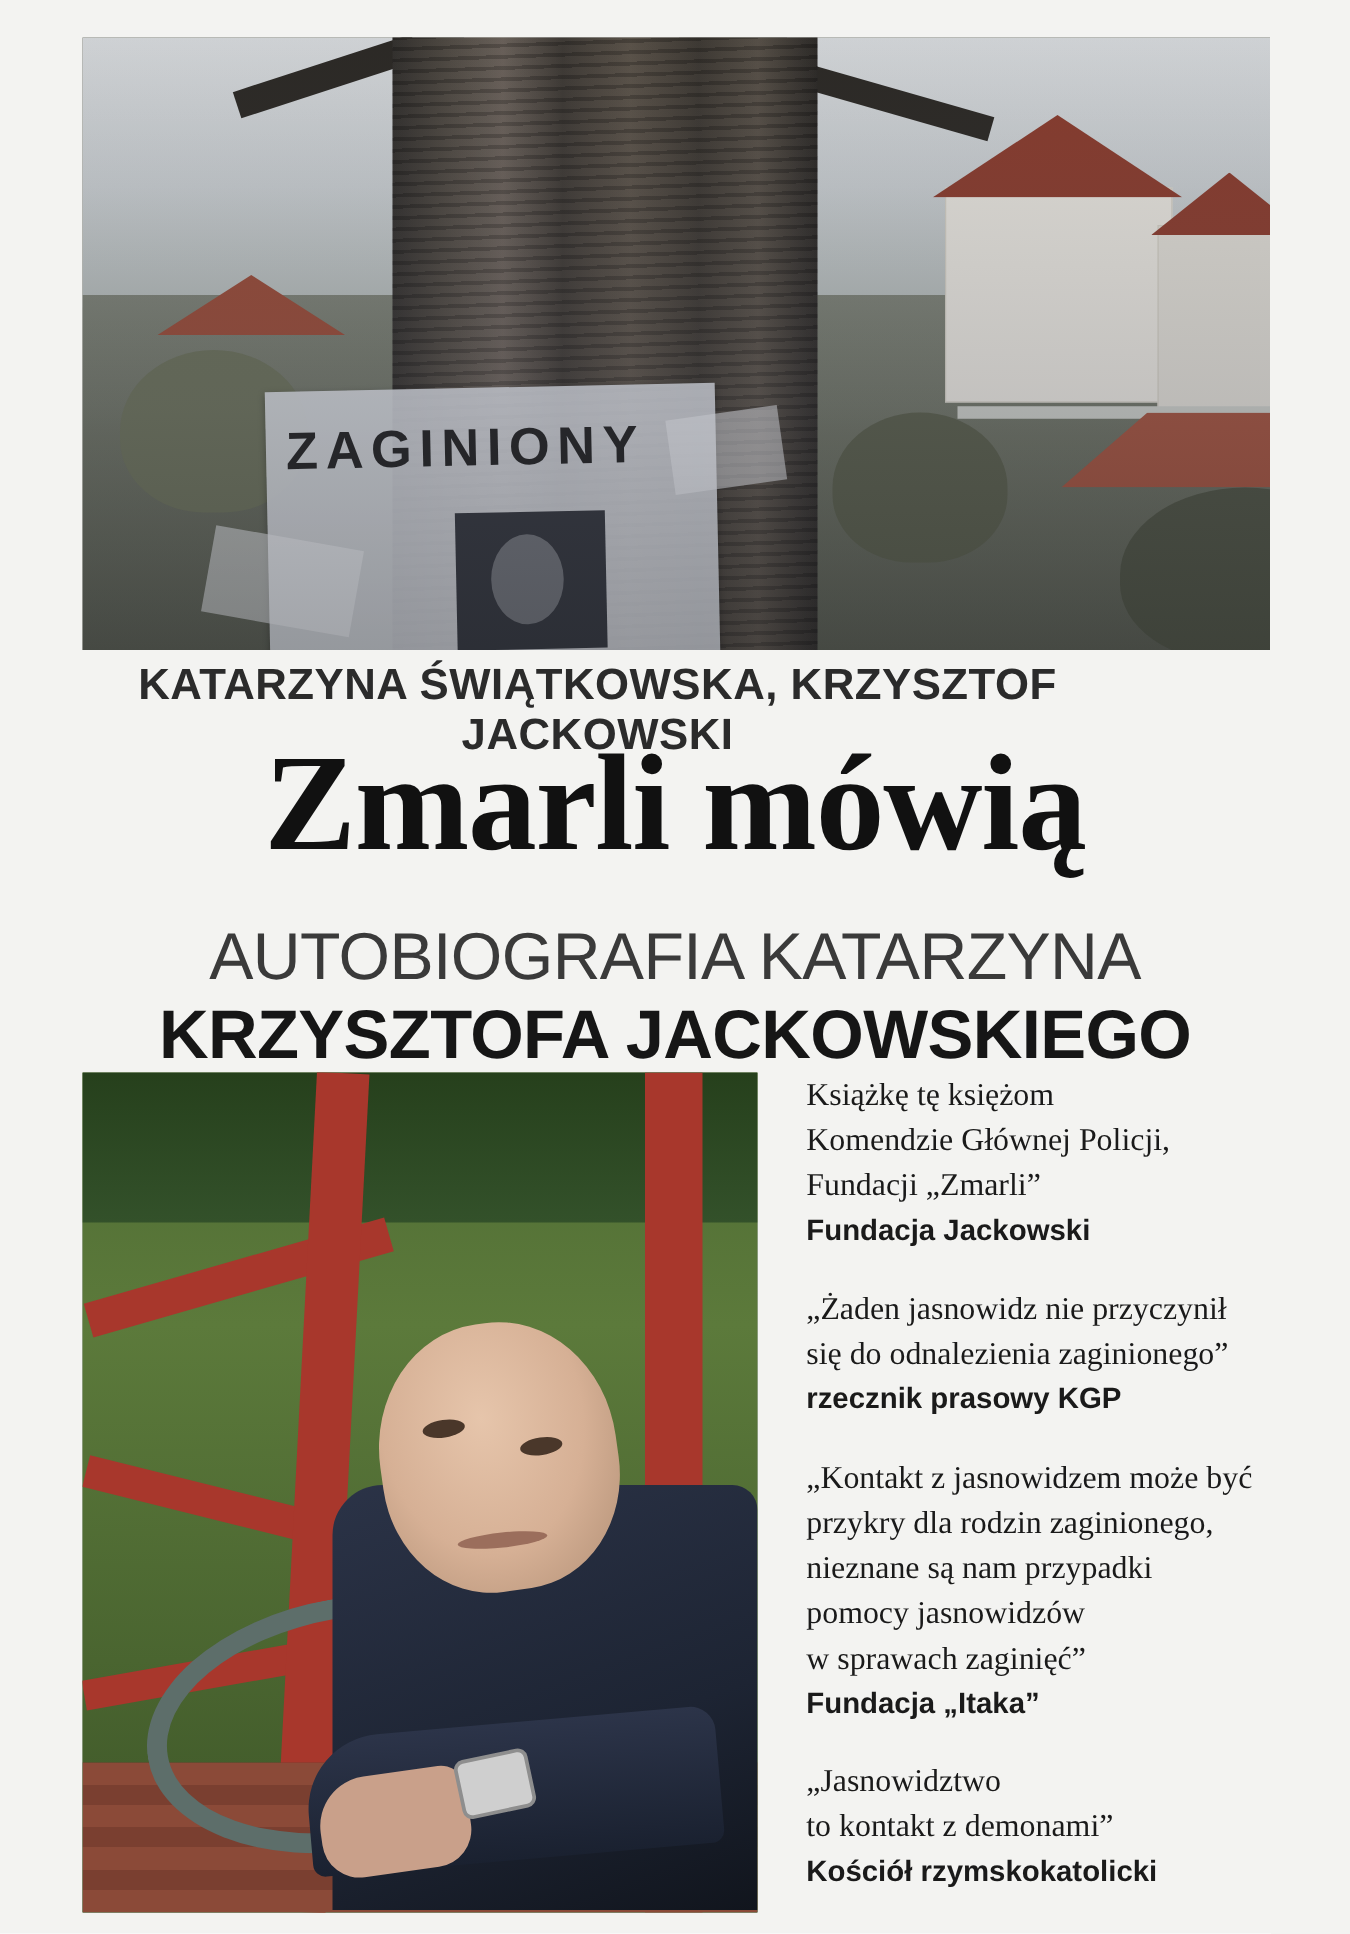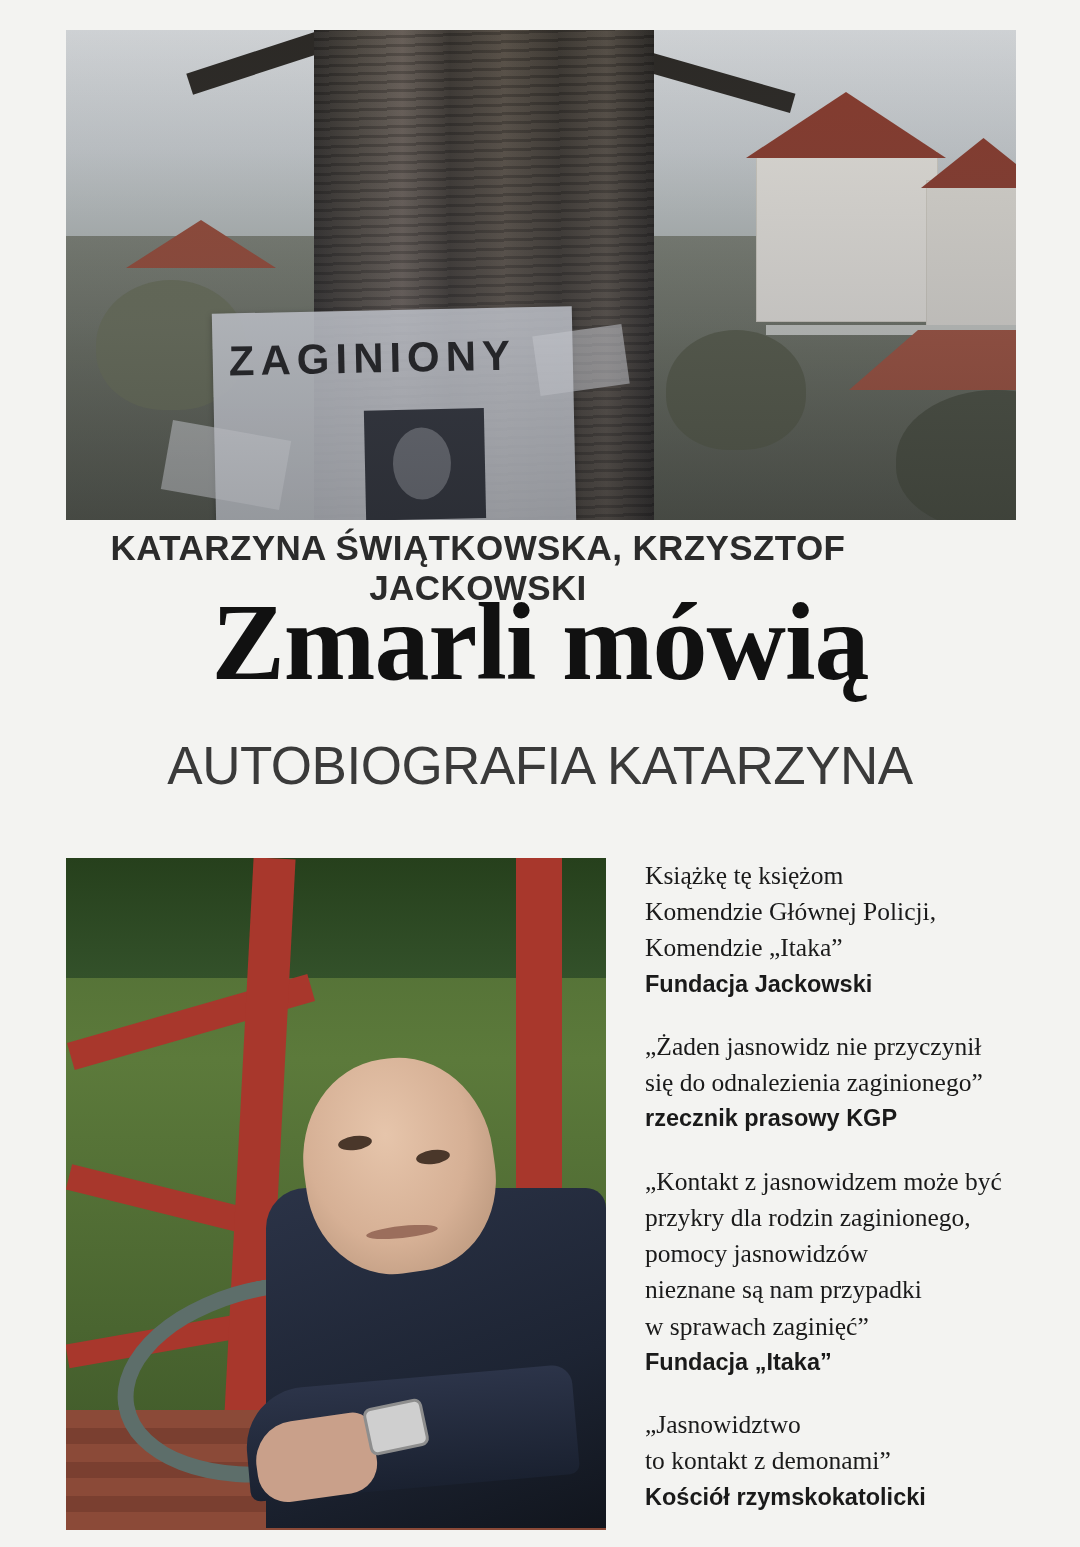"KRZYSZTOFA JACKOWSKIEGO" div.subtitle2 { html: none -> <div>KRZYSZTOFA JACKOWSKIEGO</div> }
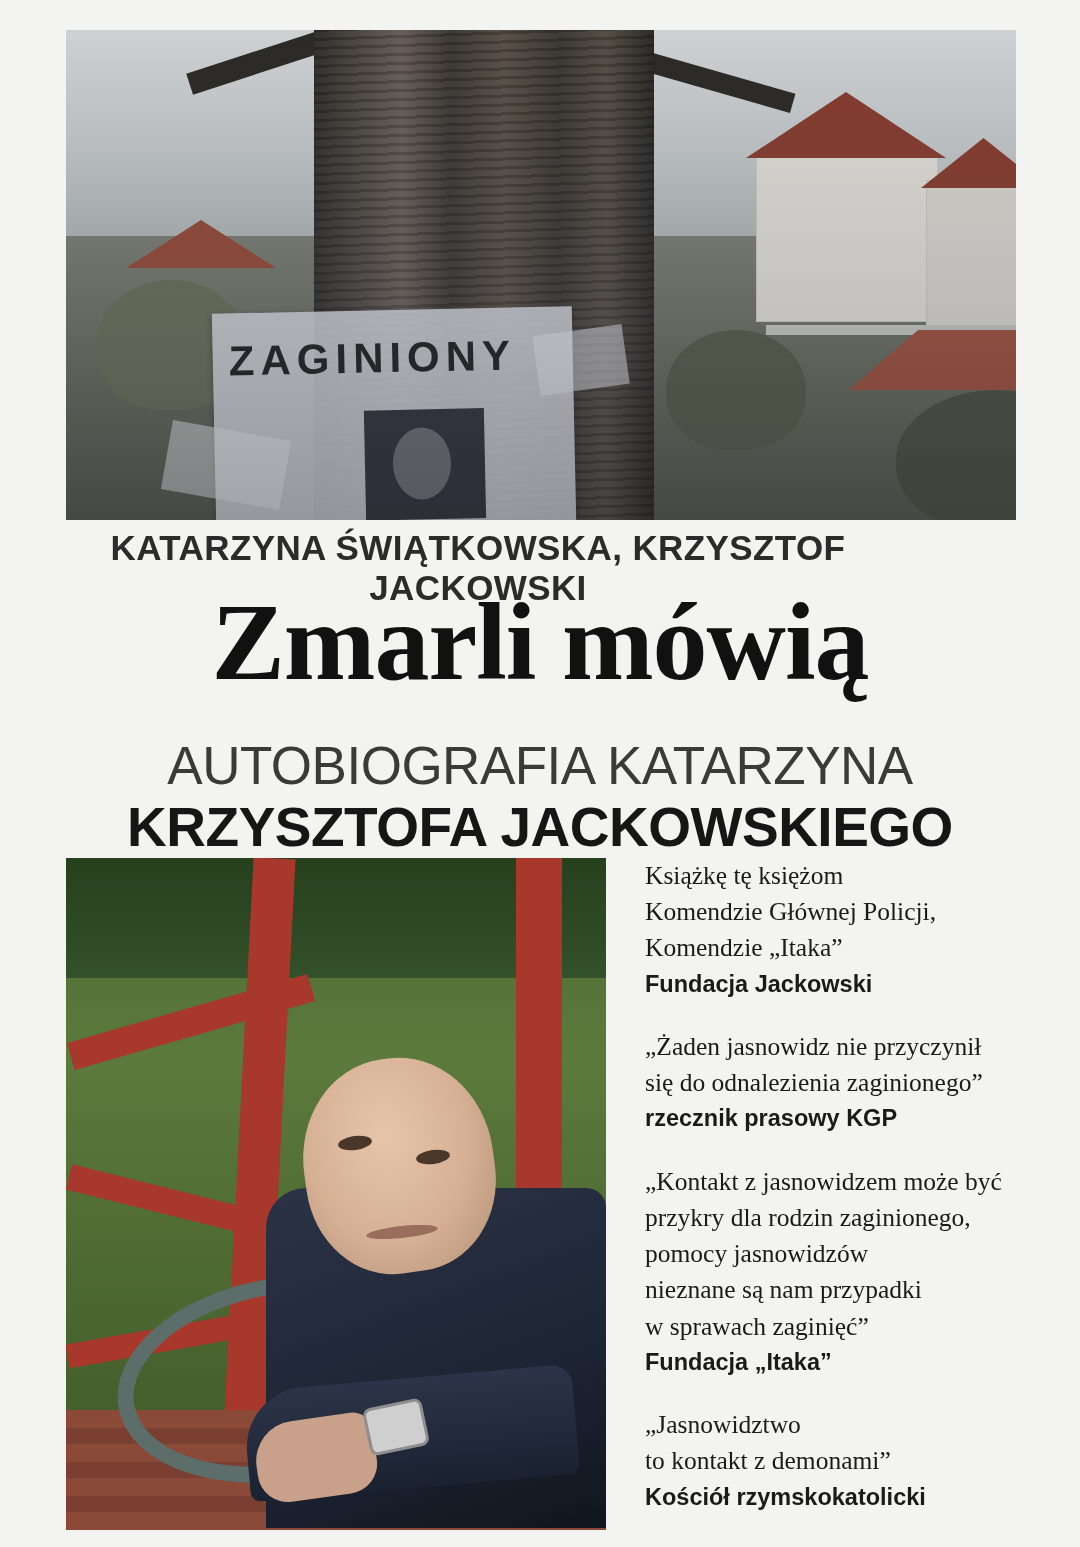"Komendzie „Itaka”" p { text: Komendzie „Itaka -> Fundacji „Zmarli }
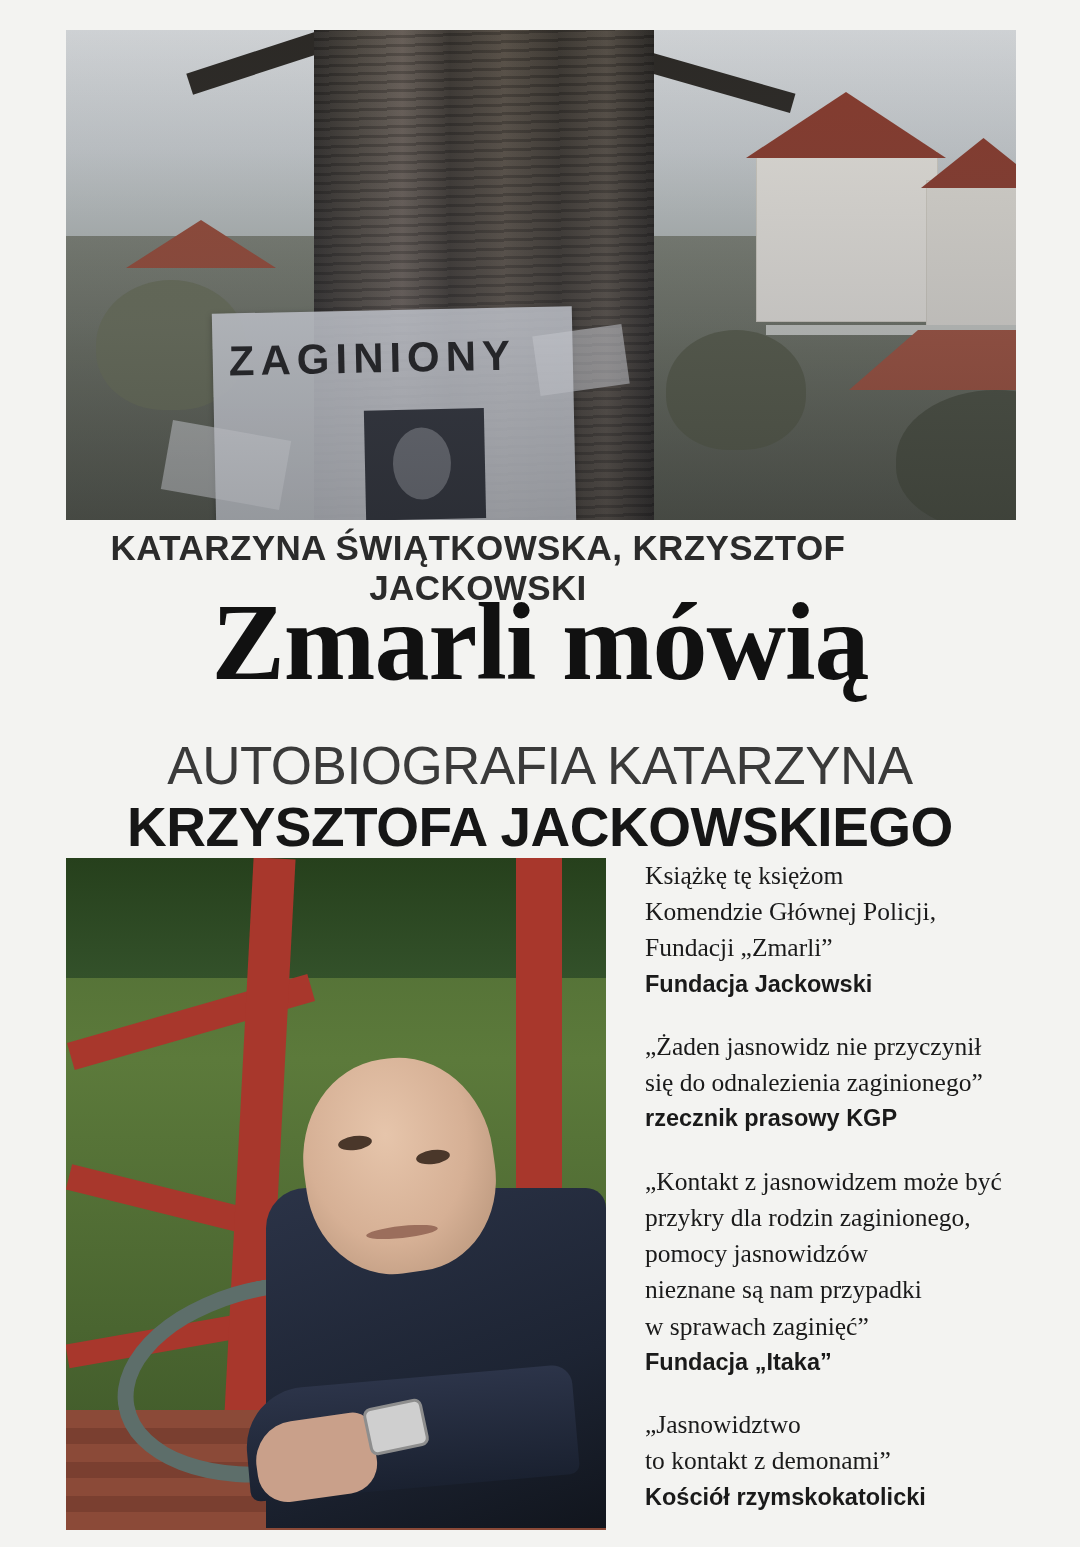"pomocy jasnowidzów" p { order: before "nieznane są nam przypadki" -> after "nieznane są nam przypadki" }
